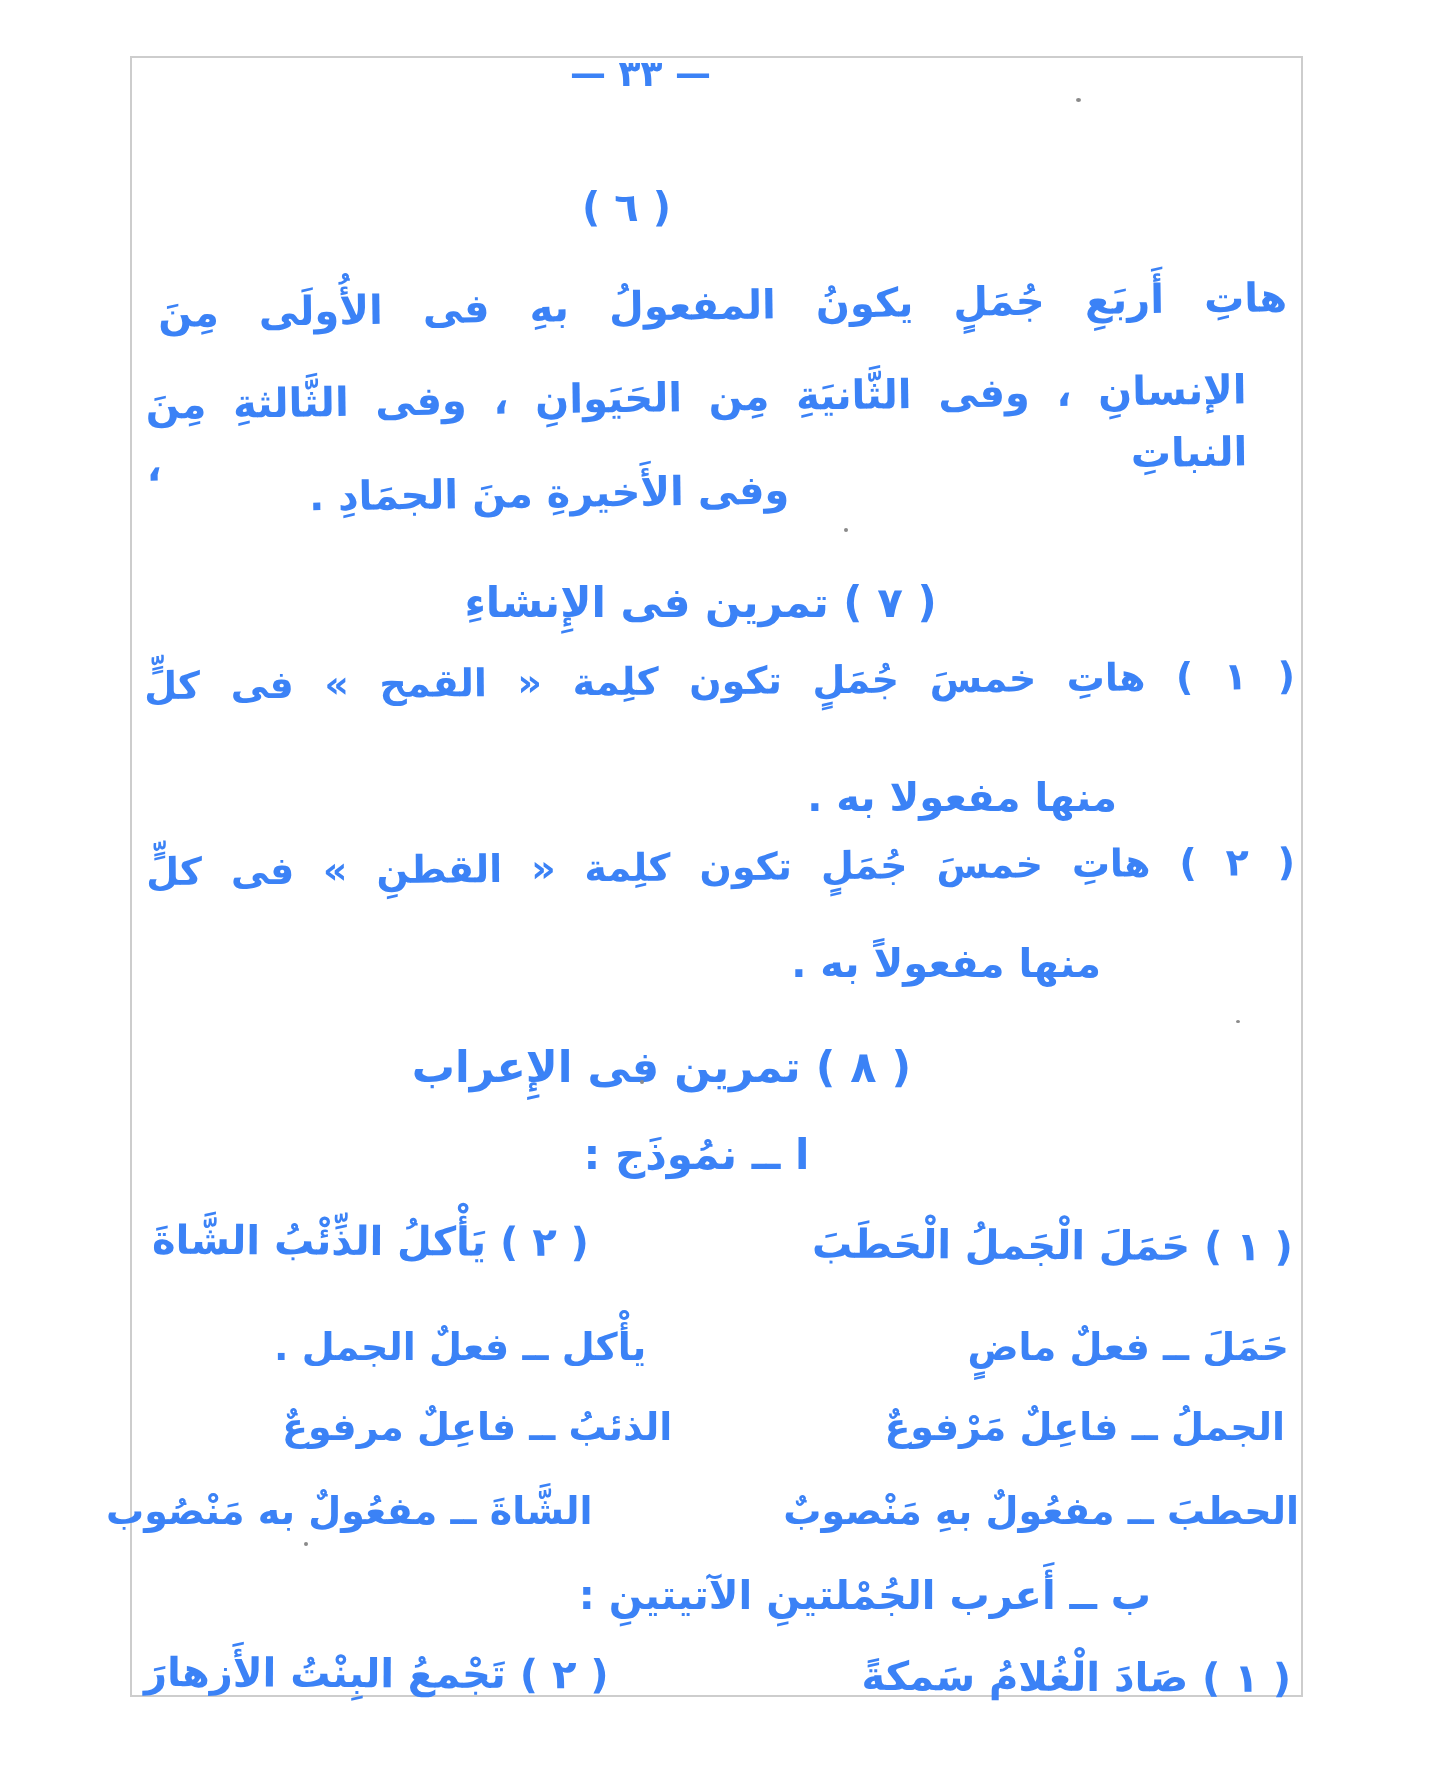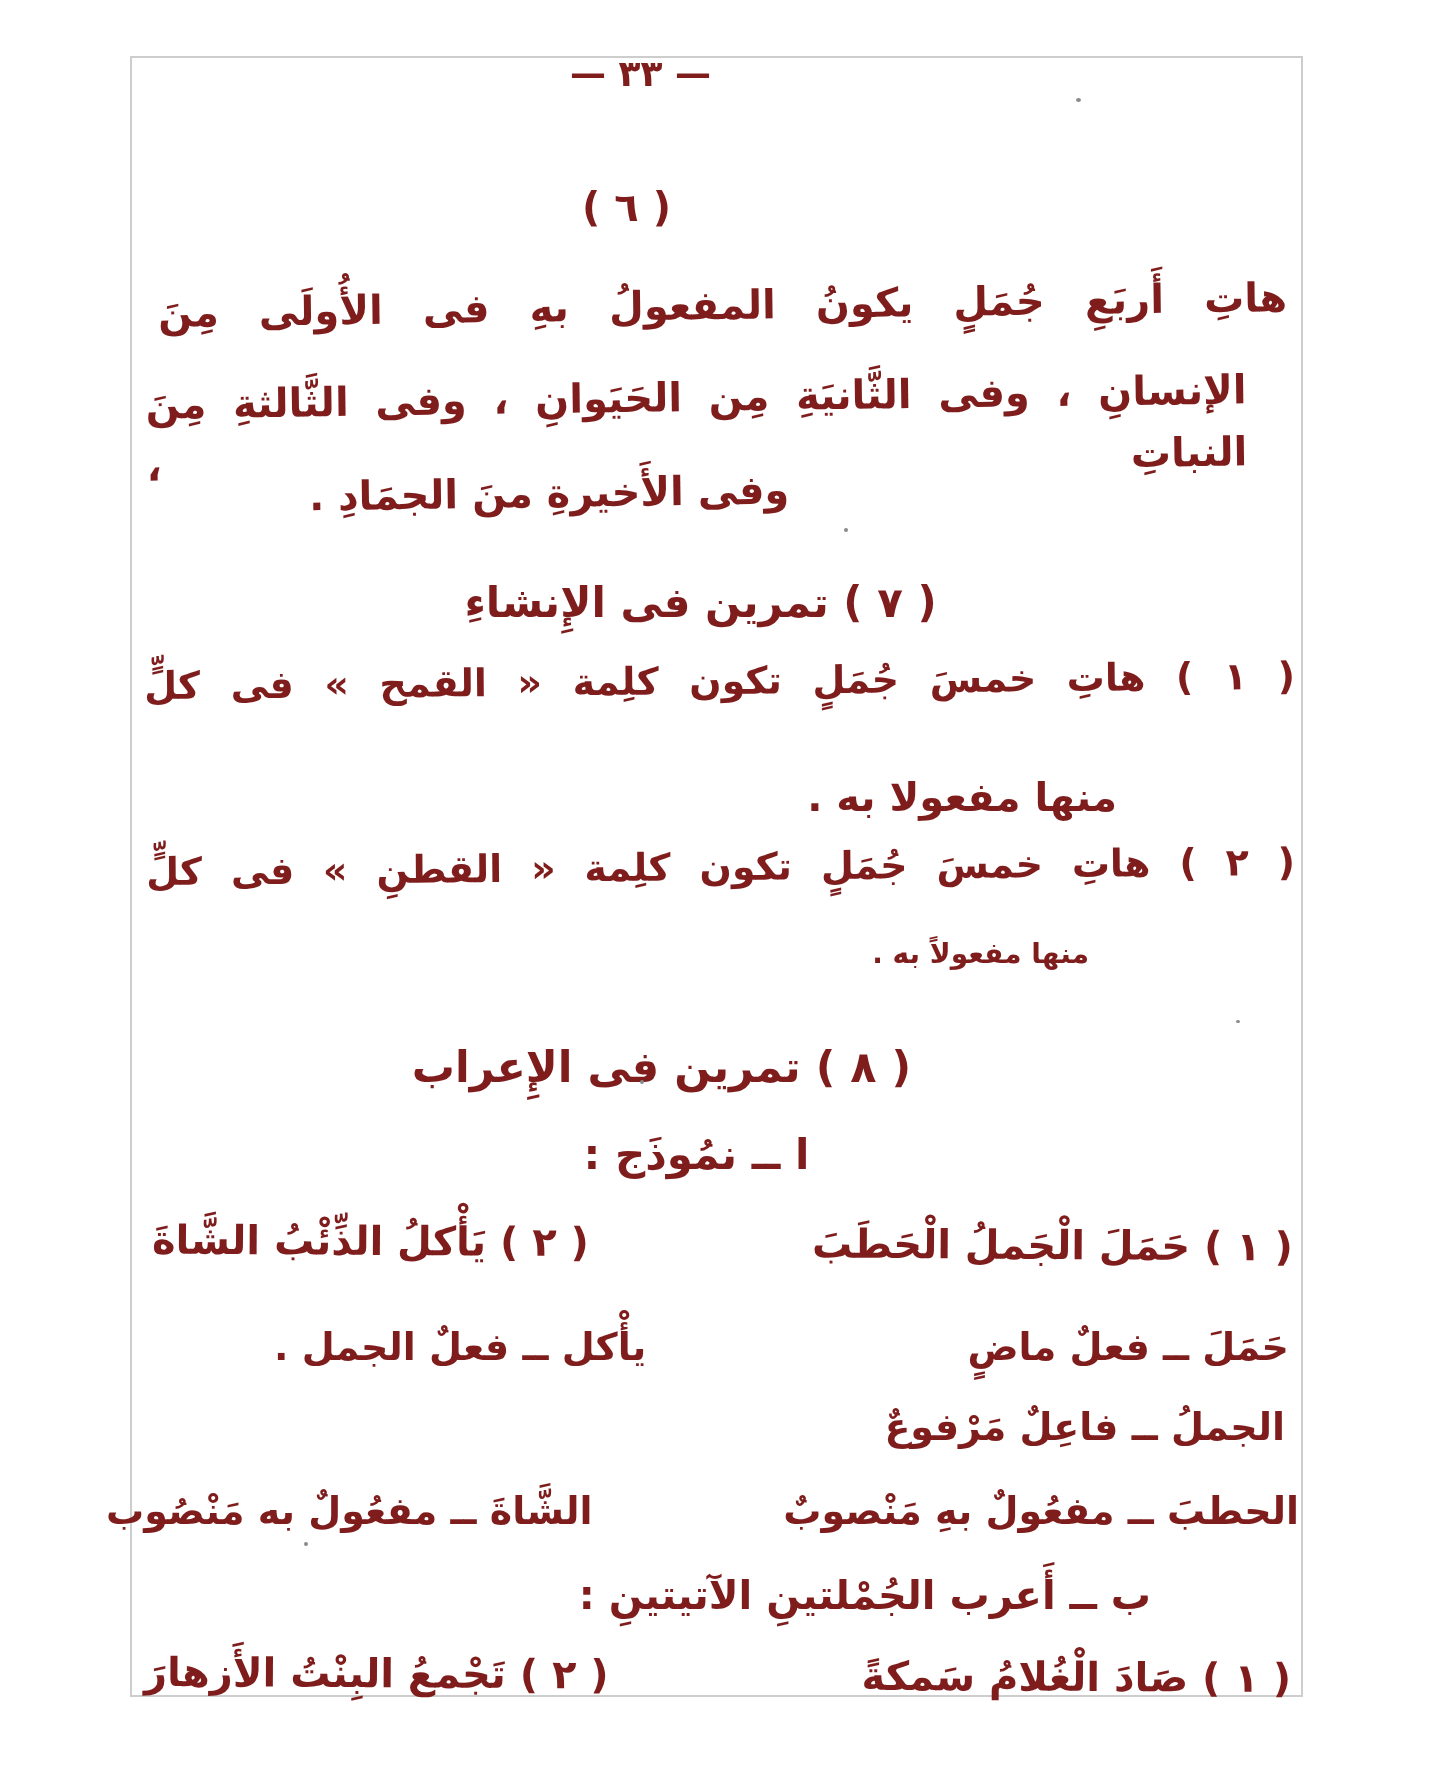"— ٣٣ —" .canvas { color: #7f1d1d -> #3b82f6 }
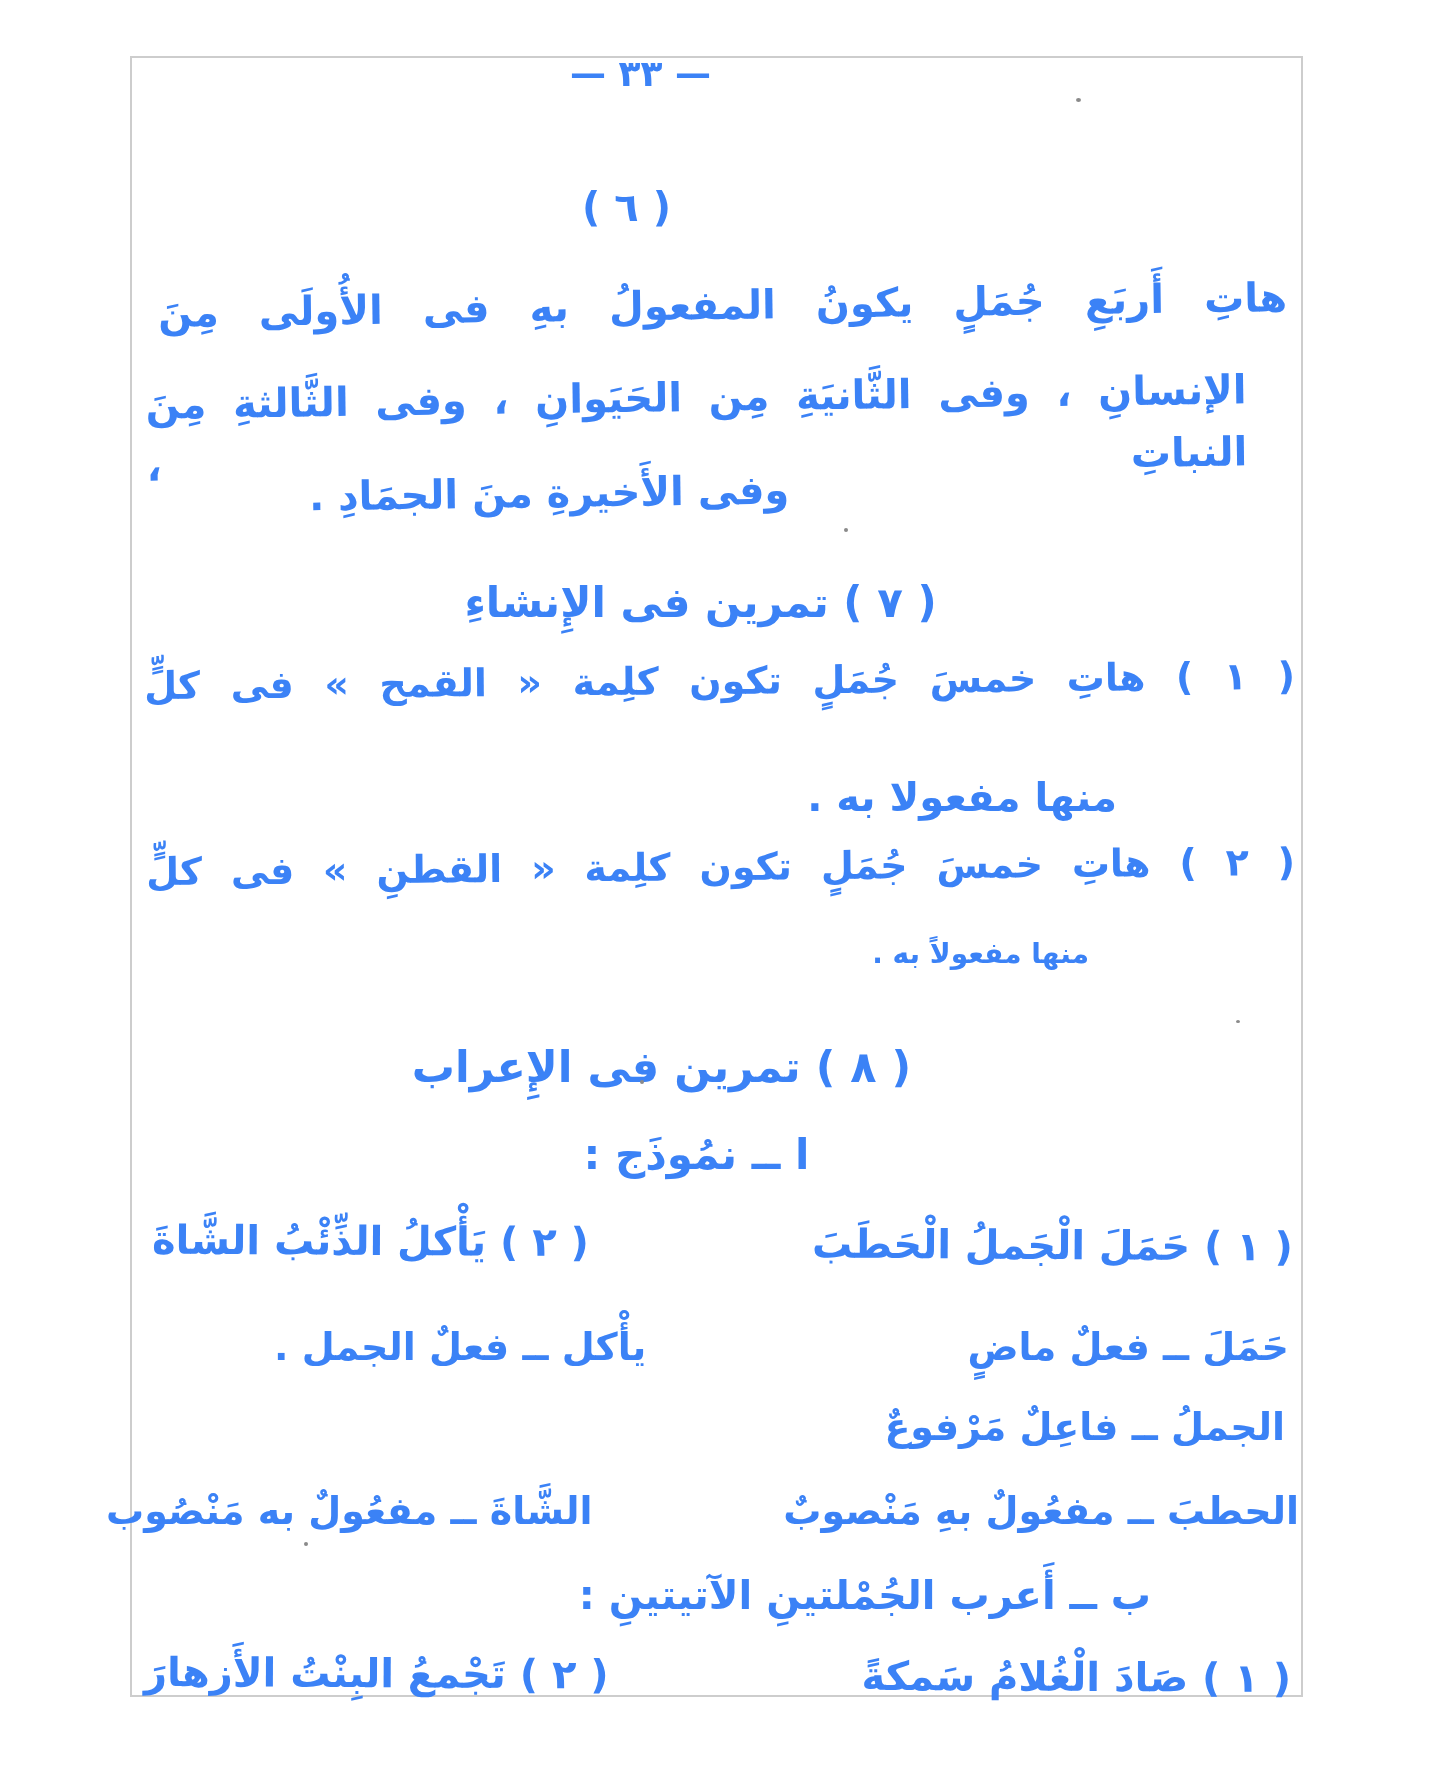"منها مفعولاً به ." .i2l2 { font-size: 28px -> 40px; right: 212px -> 200px }
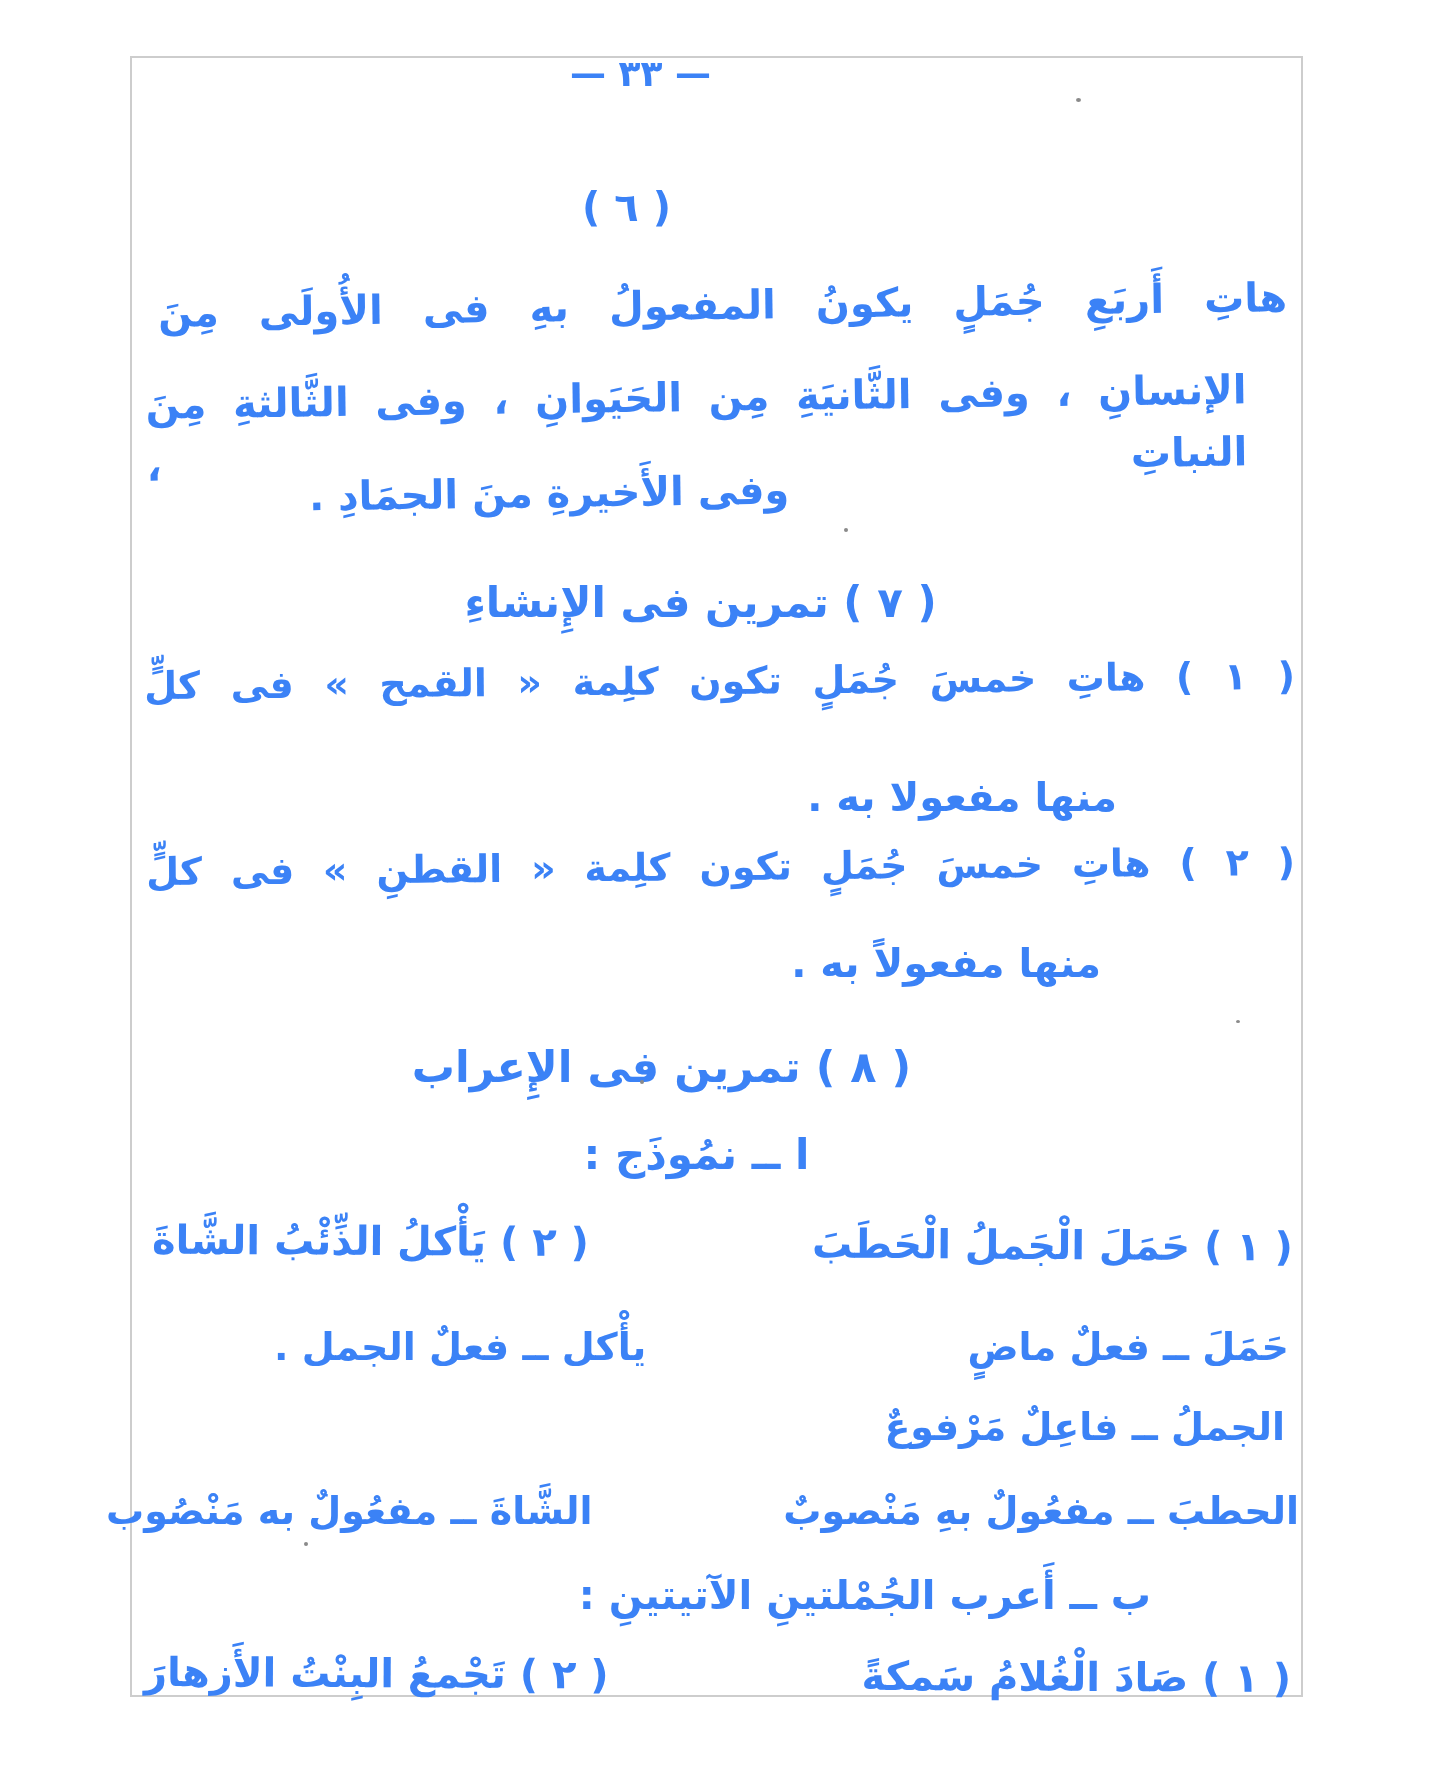"الذئبُ ــ فاعِلٌ مرفوعٌ" span { html: none -> <span>الذئبُ ــ فاعِلٌ مرفوعٌ</span> }
